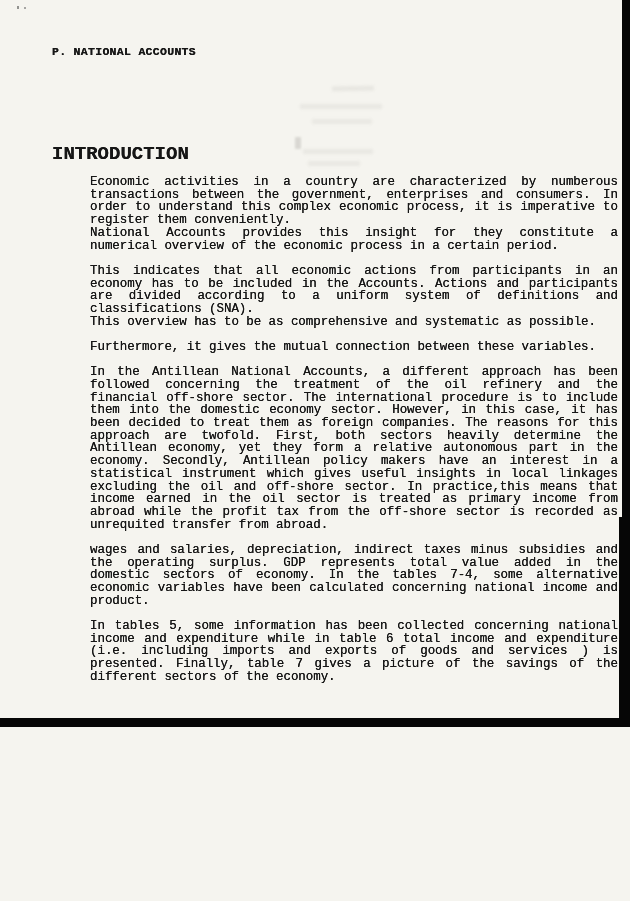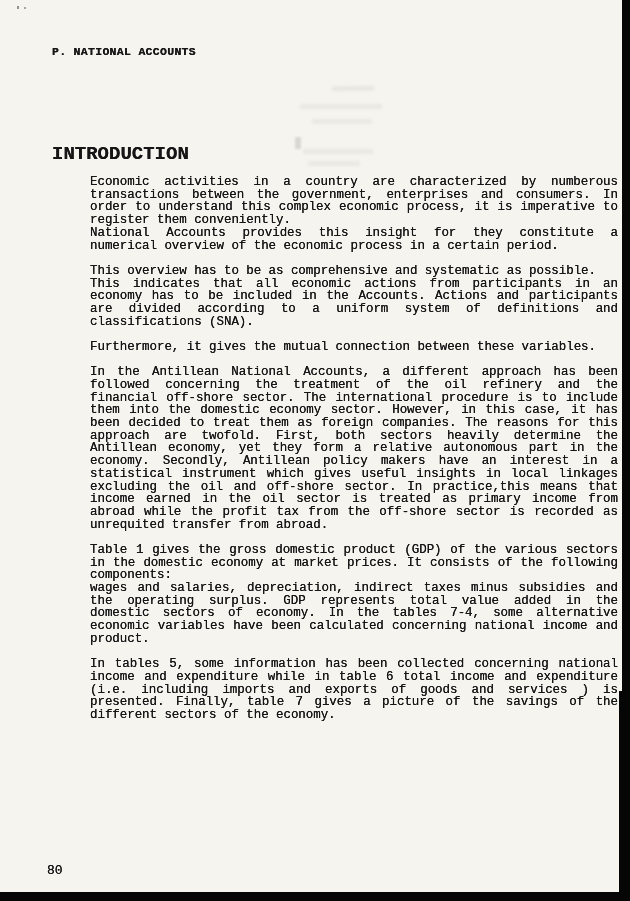"P. NATIONAL ACCOUNTS" .page { height: 901px -> 727px }
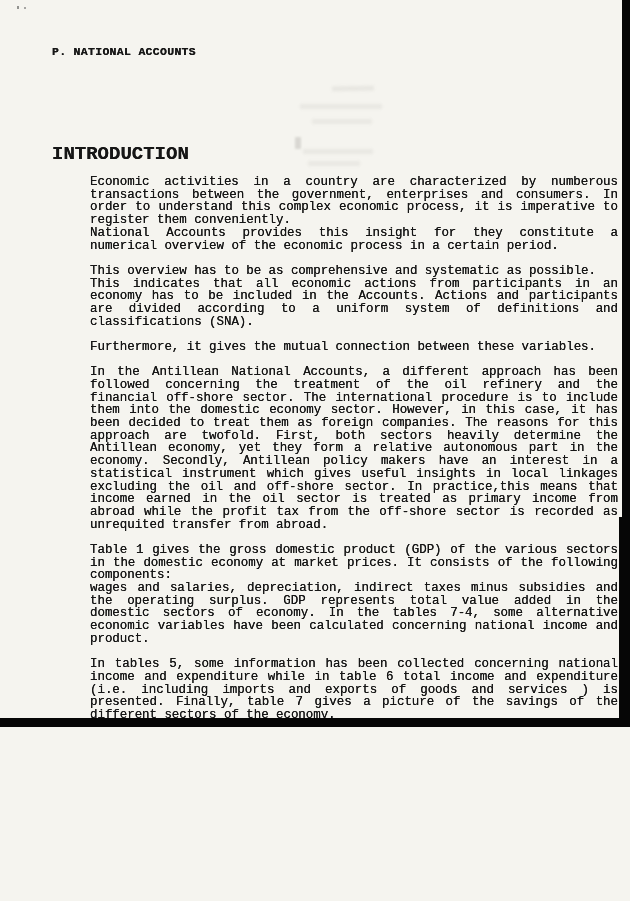"This overview has to be" div.block { order: before "This indicates that all economic" -> after "This indicates that all economic" }
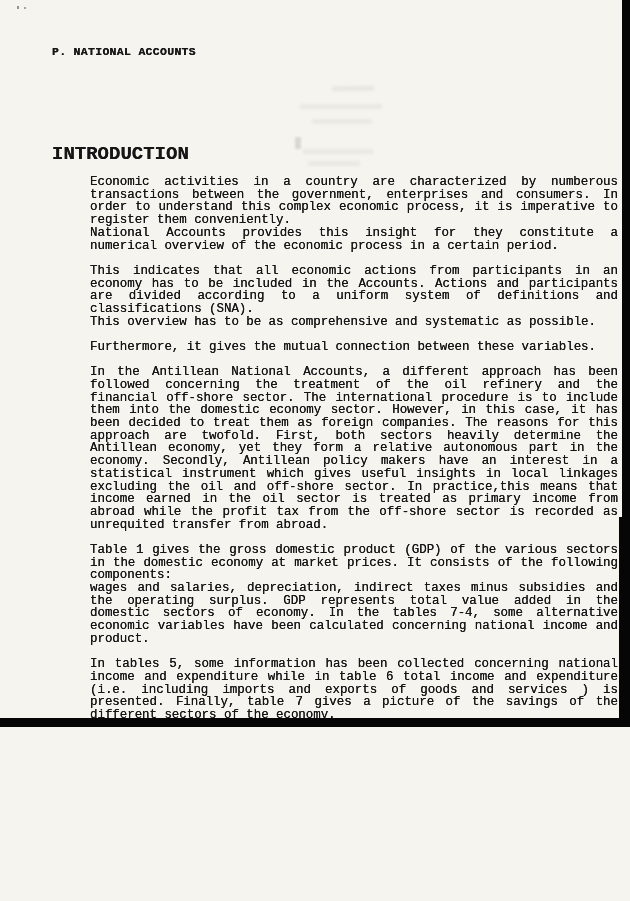"Table 1 gives the gross" div.block { html: <div>Table 1 gives the gross domestic product (GDP) of the various sectors in the domestic economy at market prices. It consists of the following components:</div> -> none }
